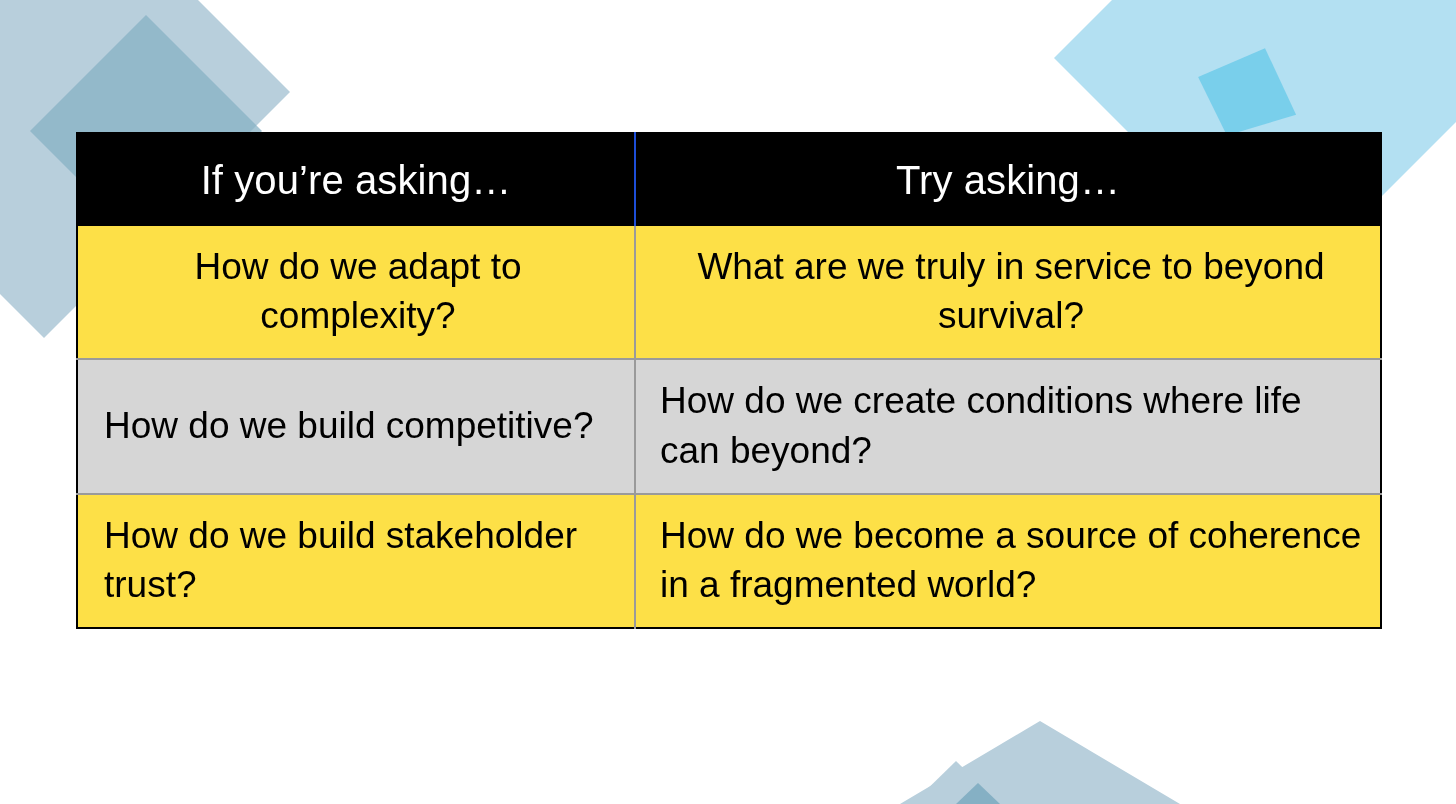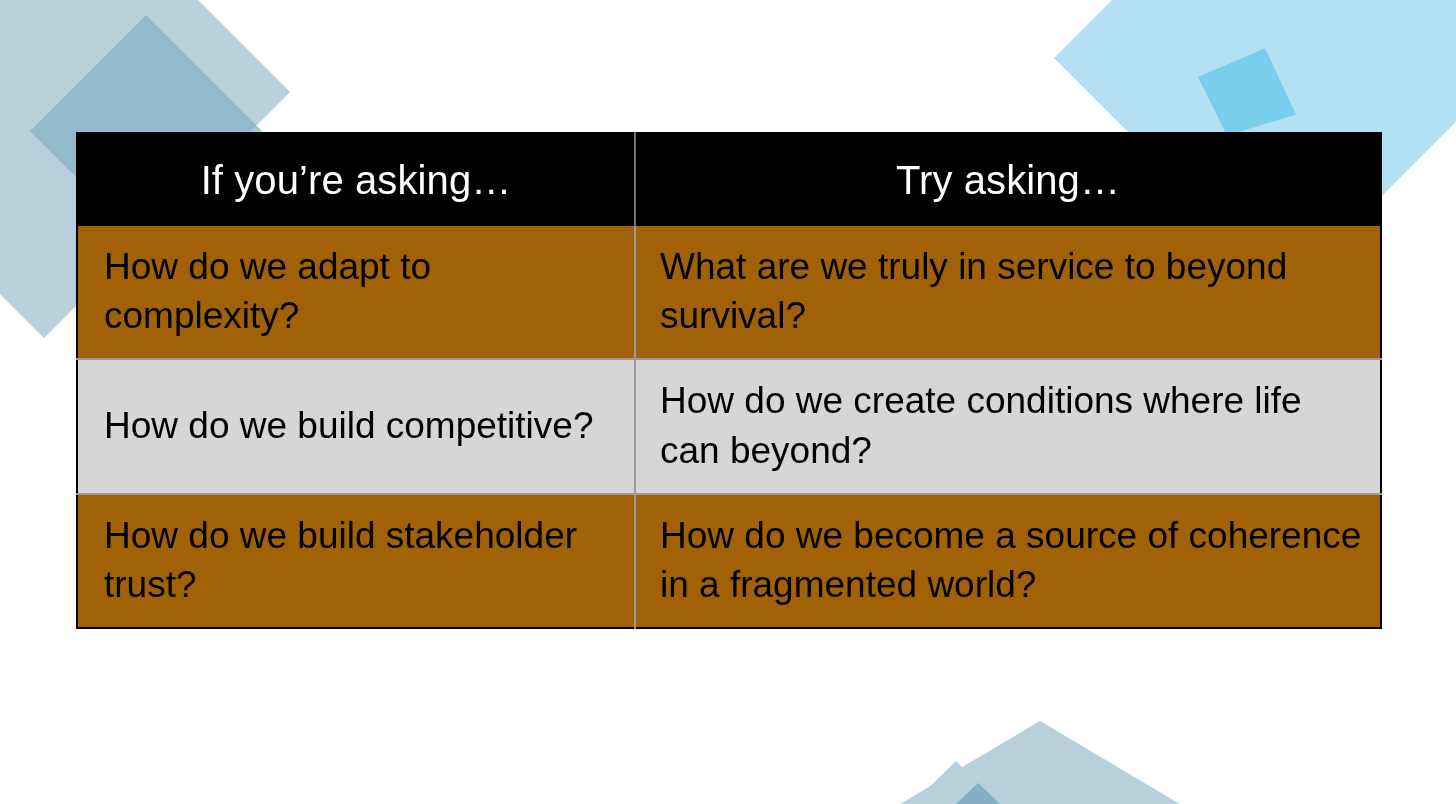"If you’re asking…" #qtable { background: #a16207 -> #fde047 }
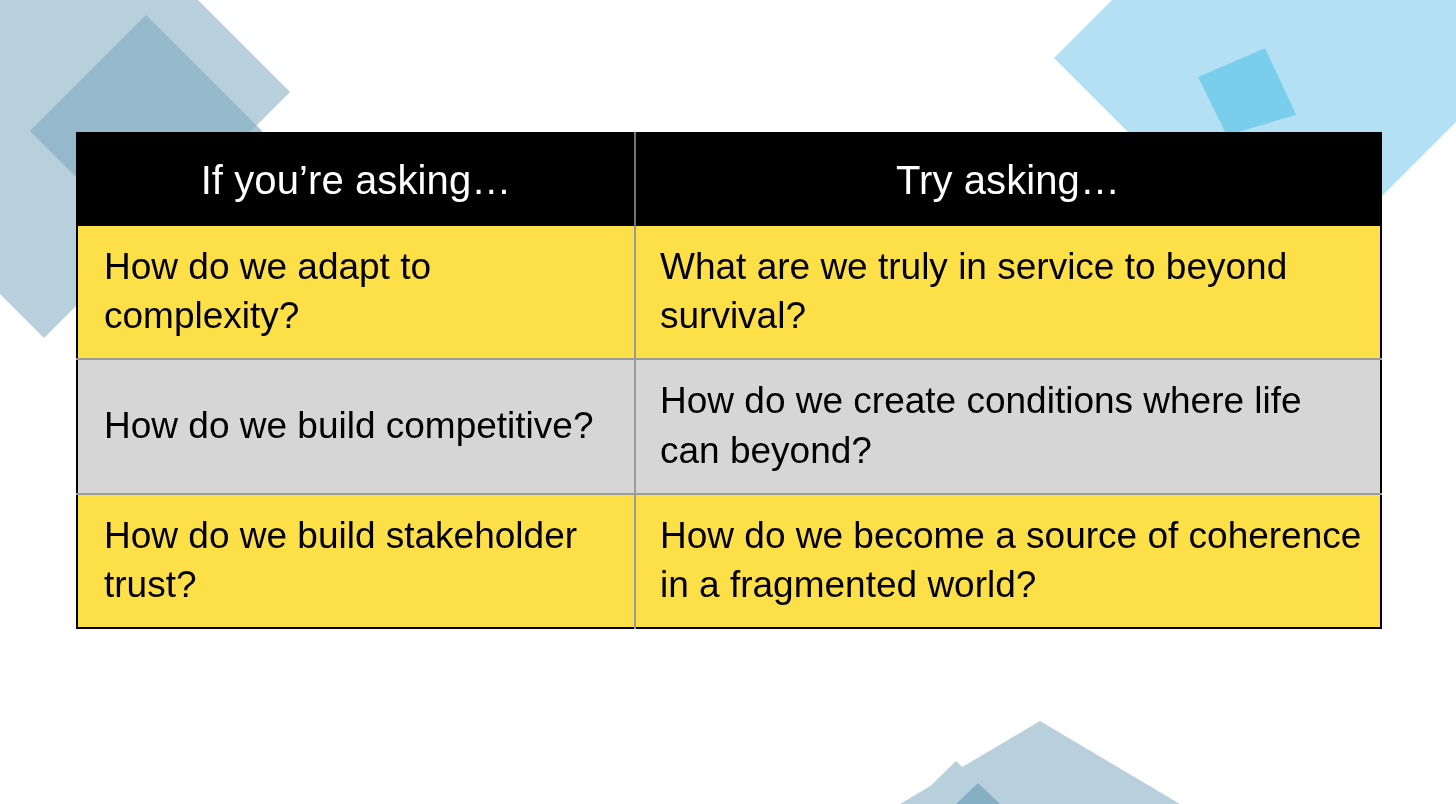"Try asking…" #qtable thead th.h2 { border-left: 2px solid #737373 -> 2px solid #1d4ed8 }
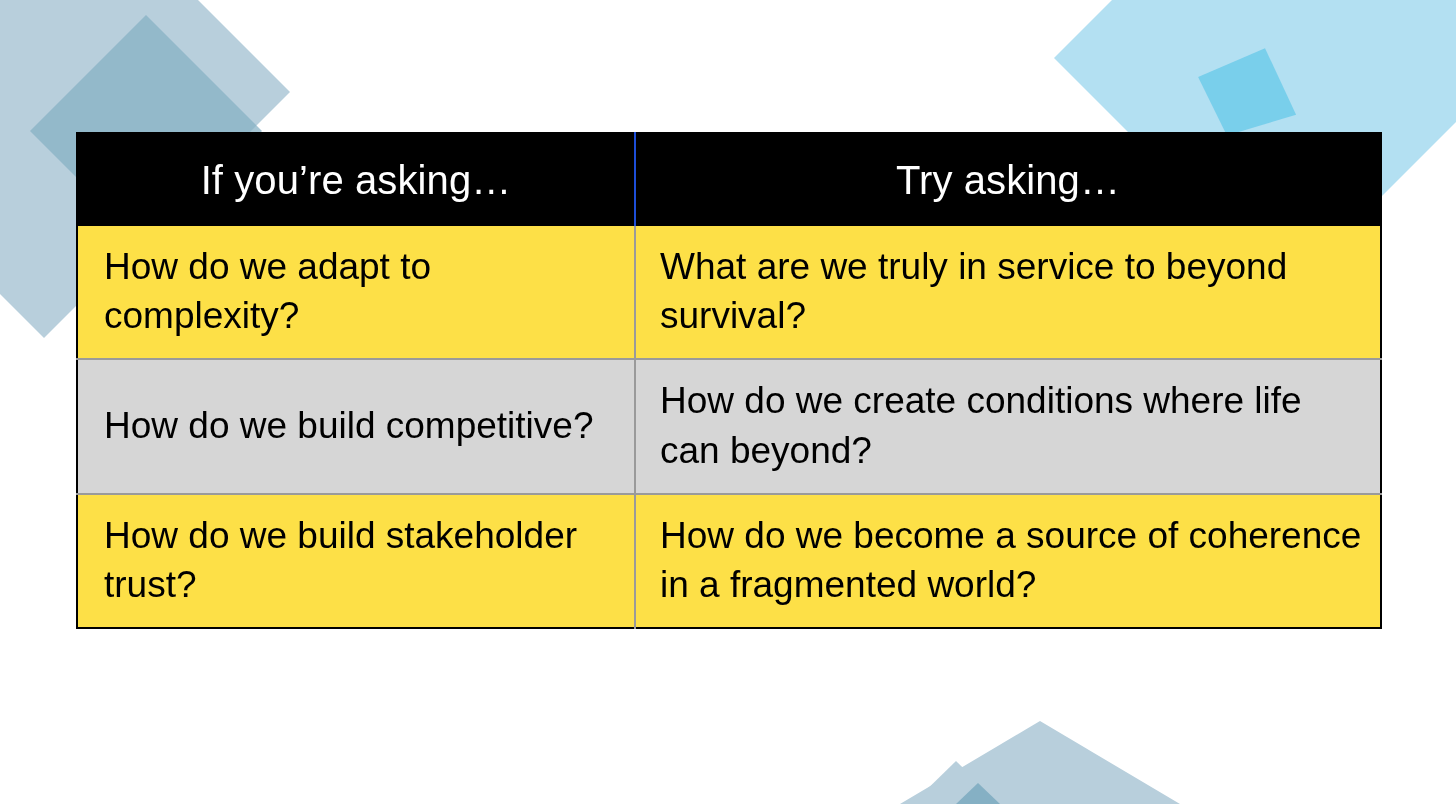"How do we adapt to" #qtable tbody tr:first-child td { text-align: none -> center }
